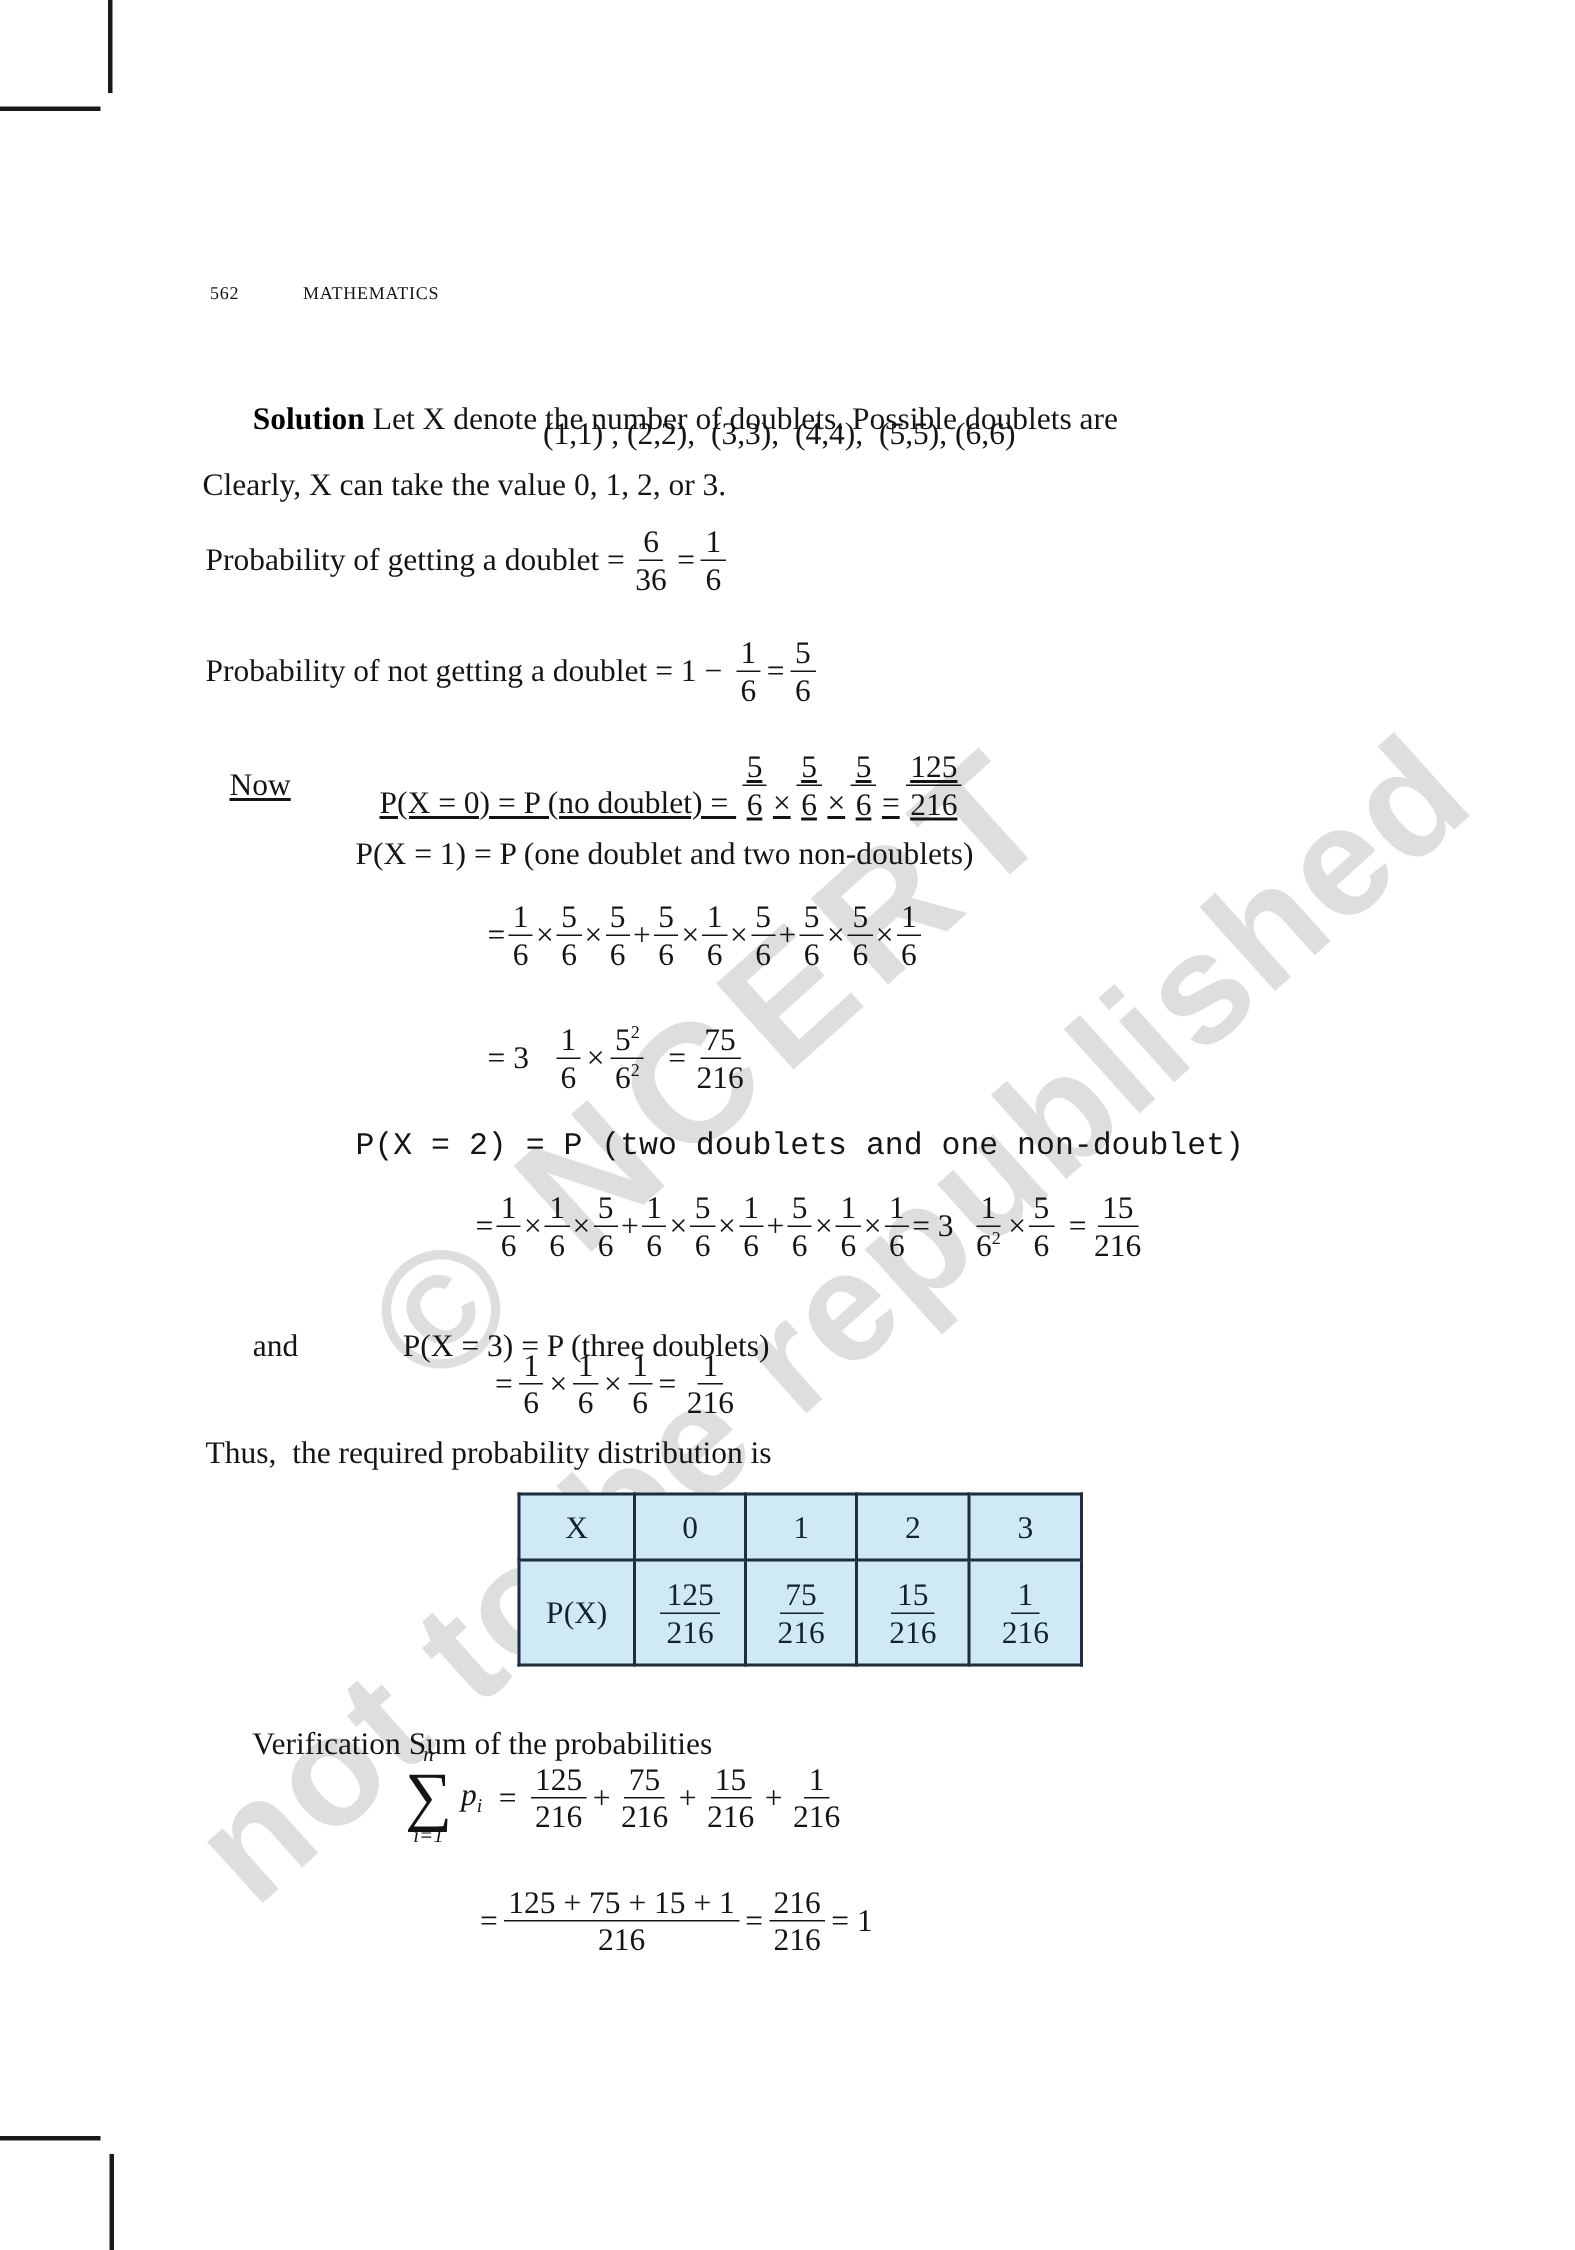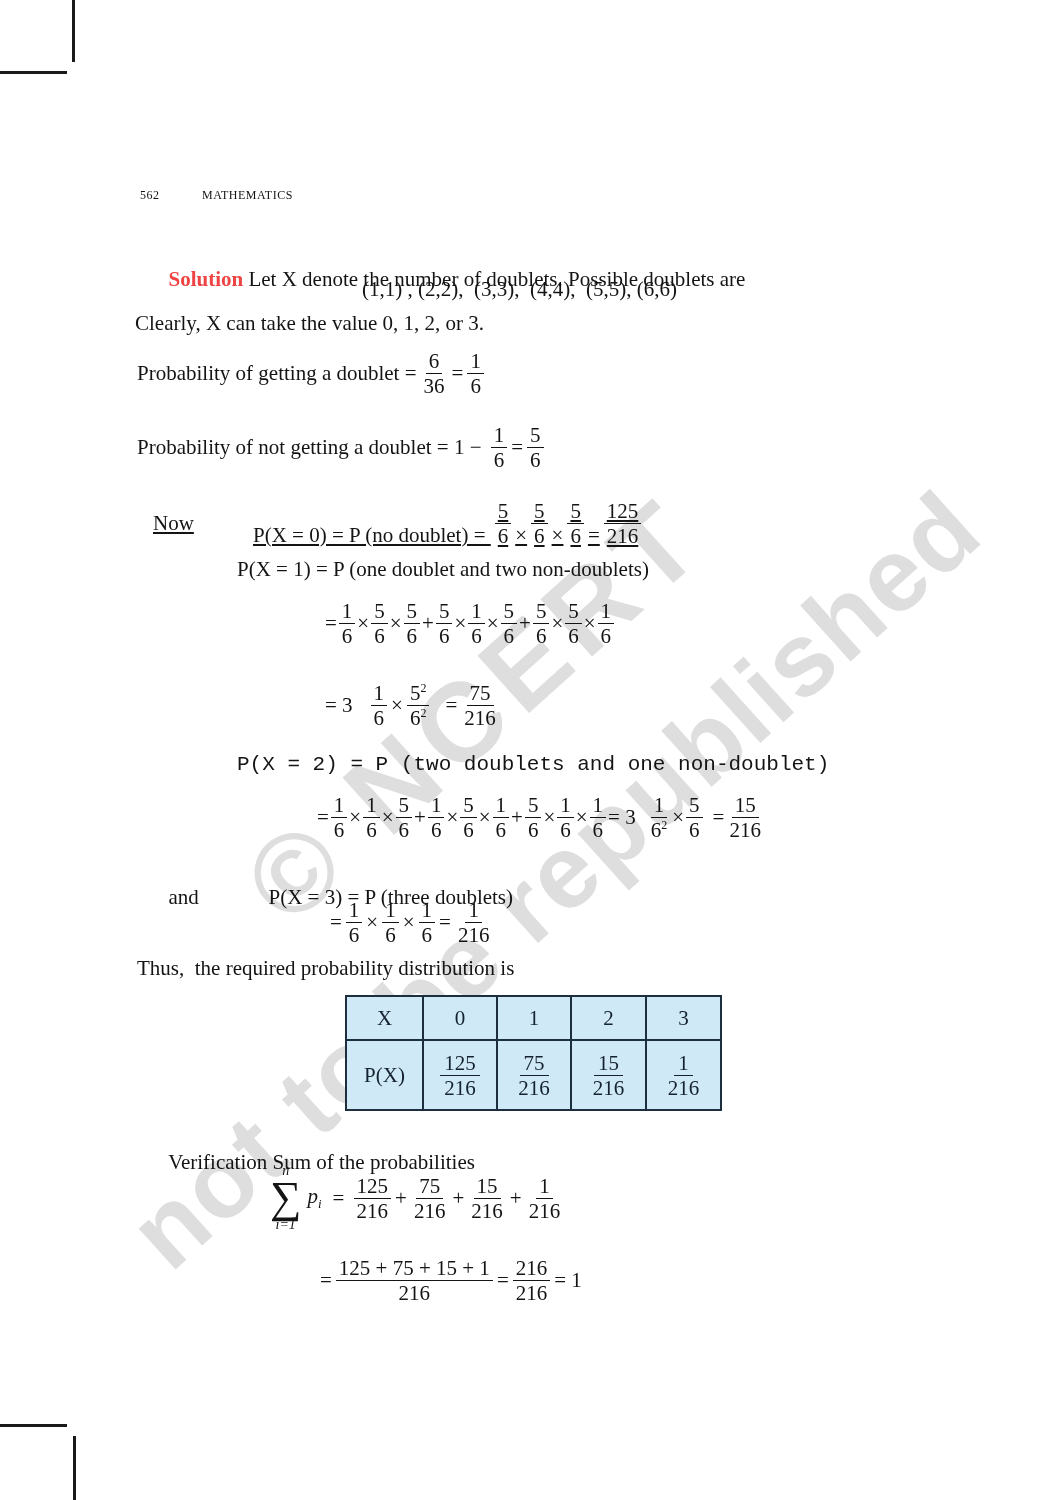"Solution" .blue { color: #ef4444 -> #000000 }
